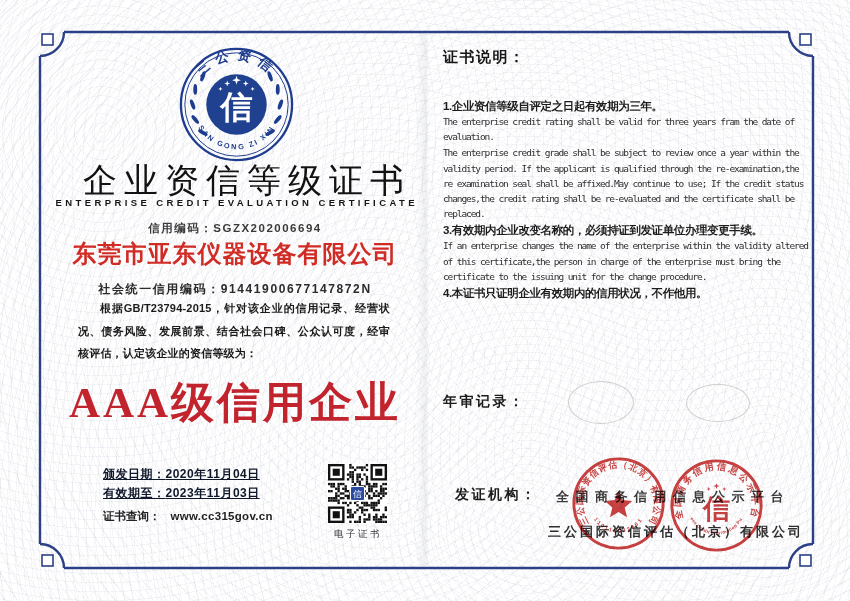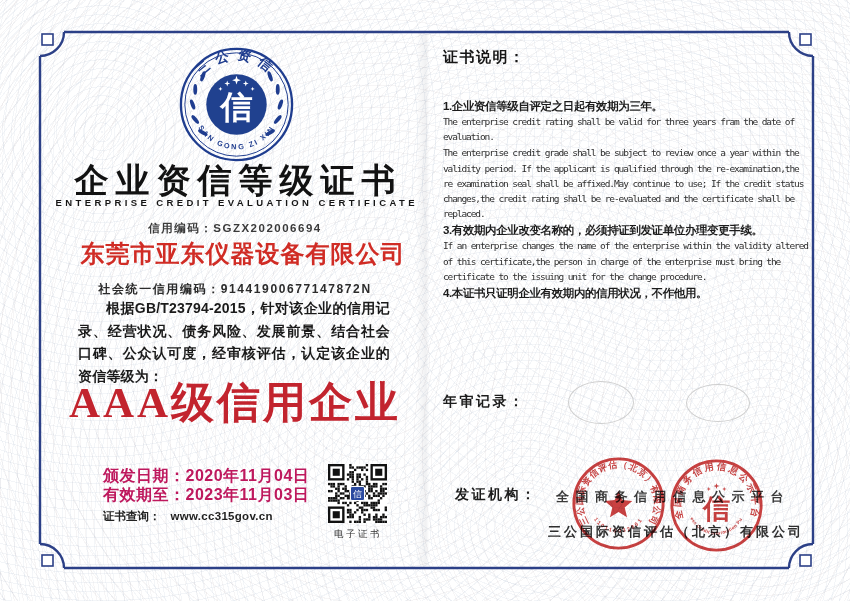"企业资信等级证书" .title { font-weight: bold -> normal; padding-left: none -> 36px; text-align: center -> left }
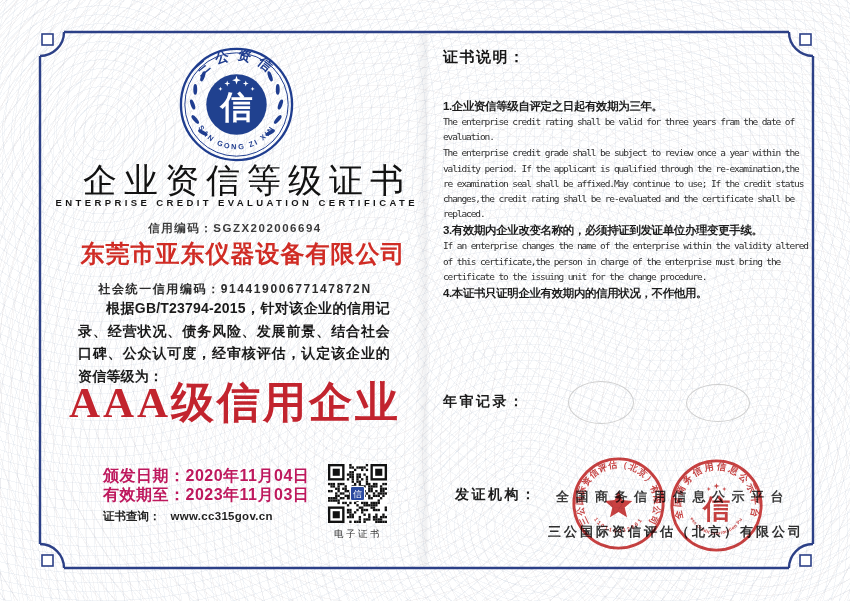"东莞市亚东仪器设备有限公司" .company { margin-left: 8px -> none }
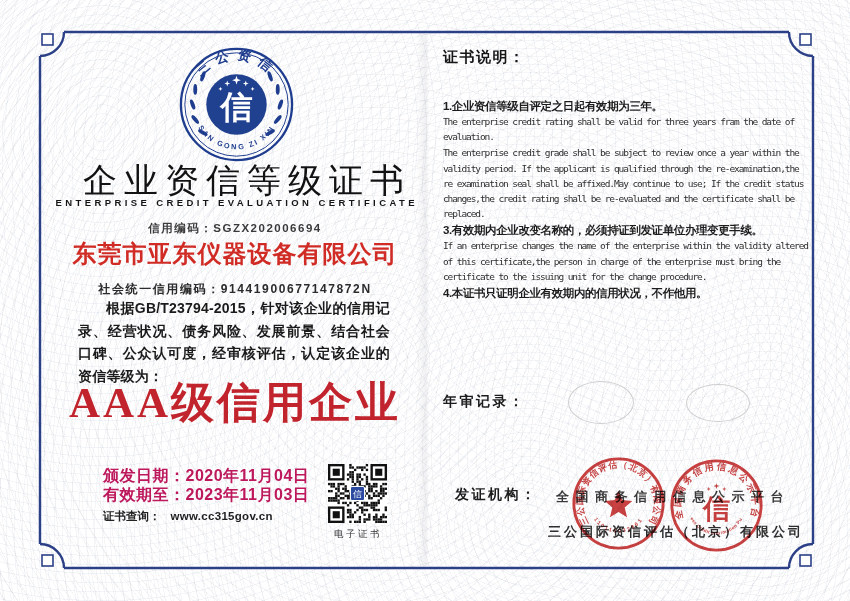"根据GB/T23794-2015，针对该企业的信用记录、经营状况、债务风险、发展" .paragraph { font-size: 14px -> 11px }
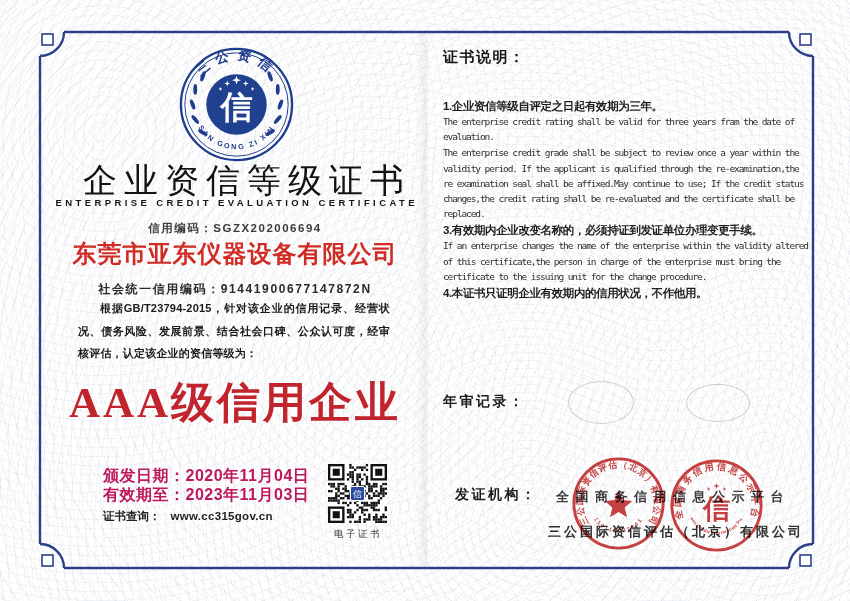"颁发日期：2020年11月04日" .kv { color: #be185d -> #0f172a; font-size: 16px -> 12px; text-decoration: none -> underline }
